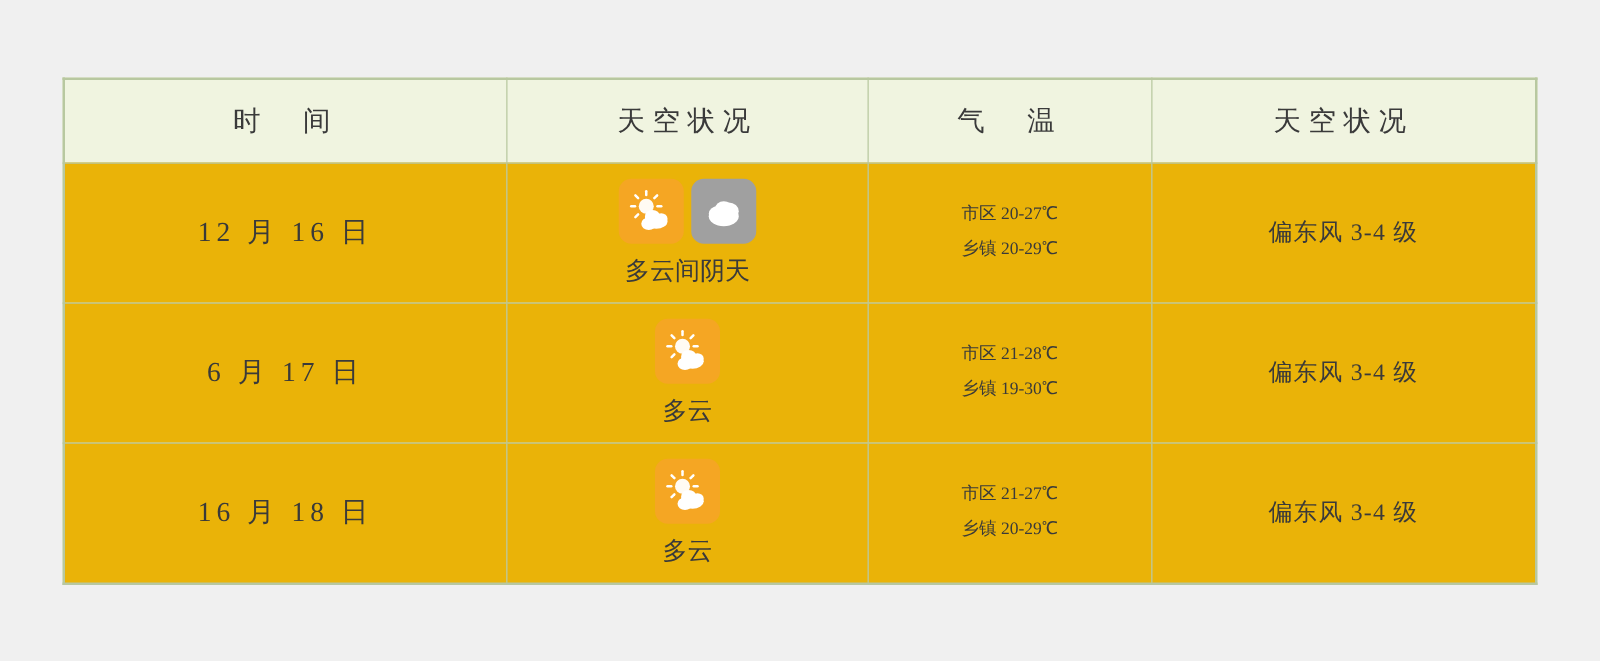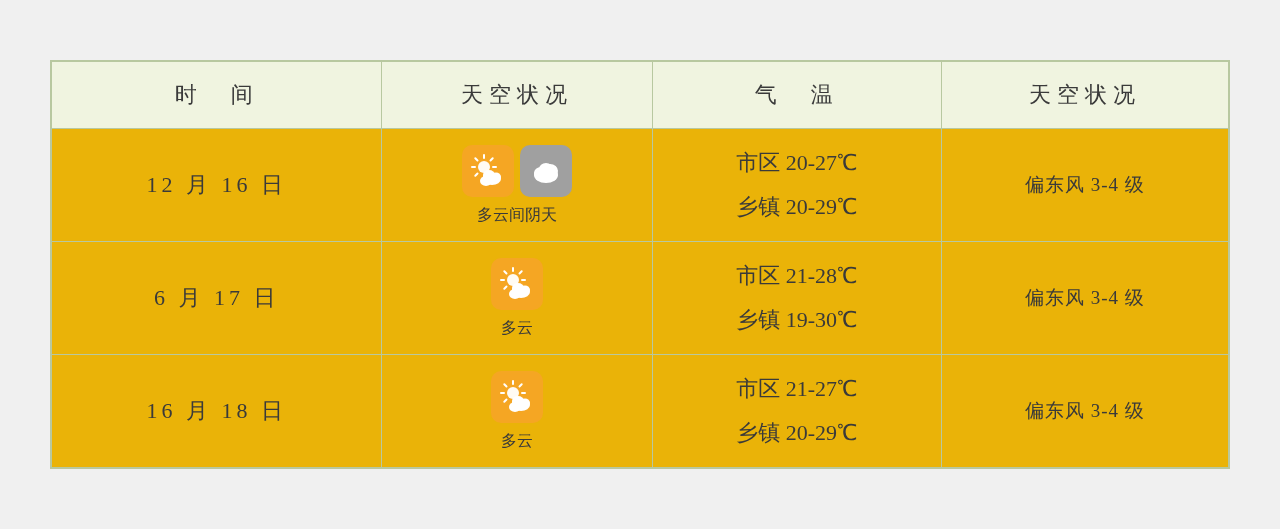"市区 20-27℃" .temp-cell { font-size: 22px -> 14px }
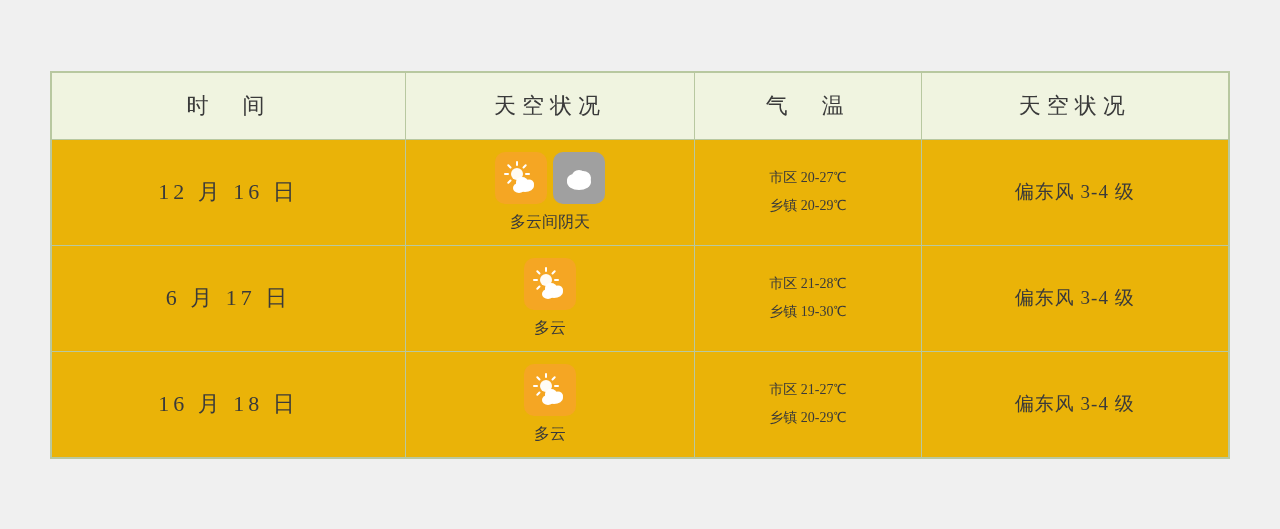"多云间阴天" .sky-desc { font-size: 16px -> 20px }
